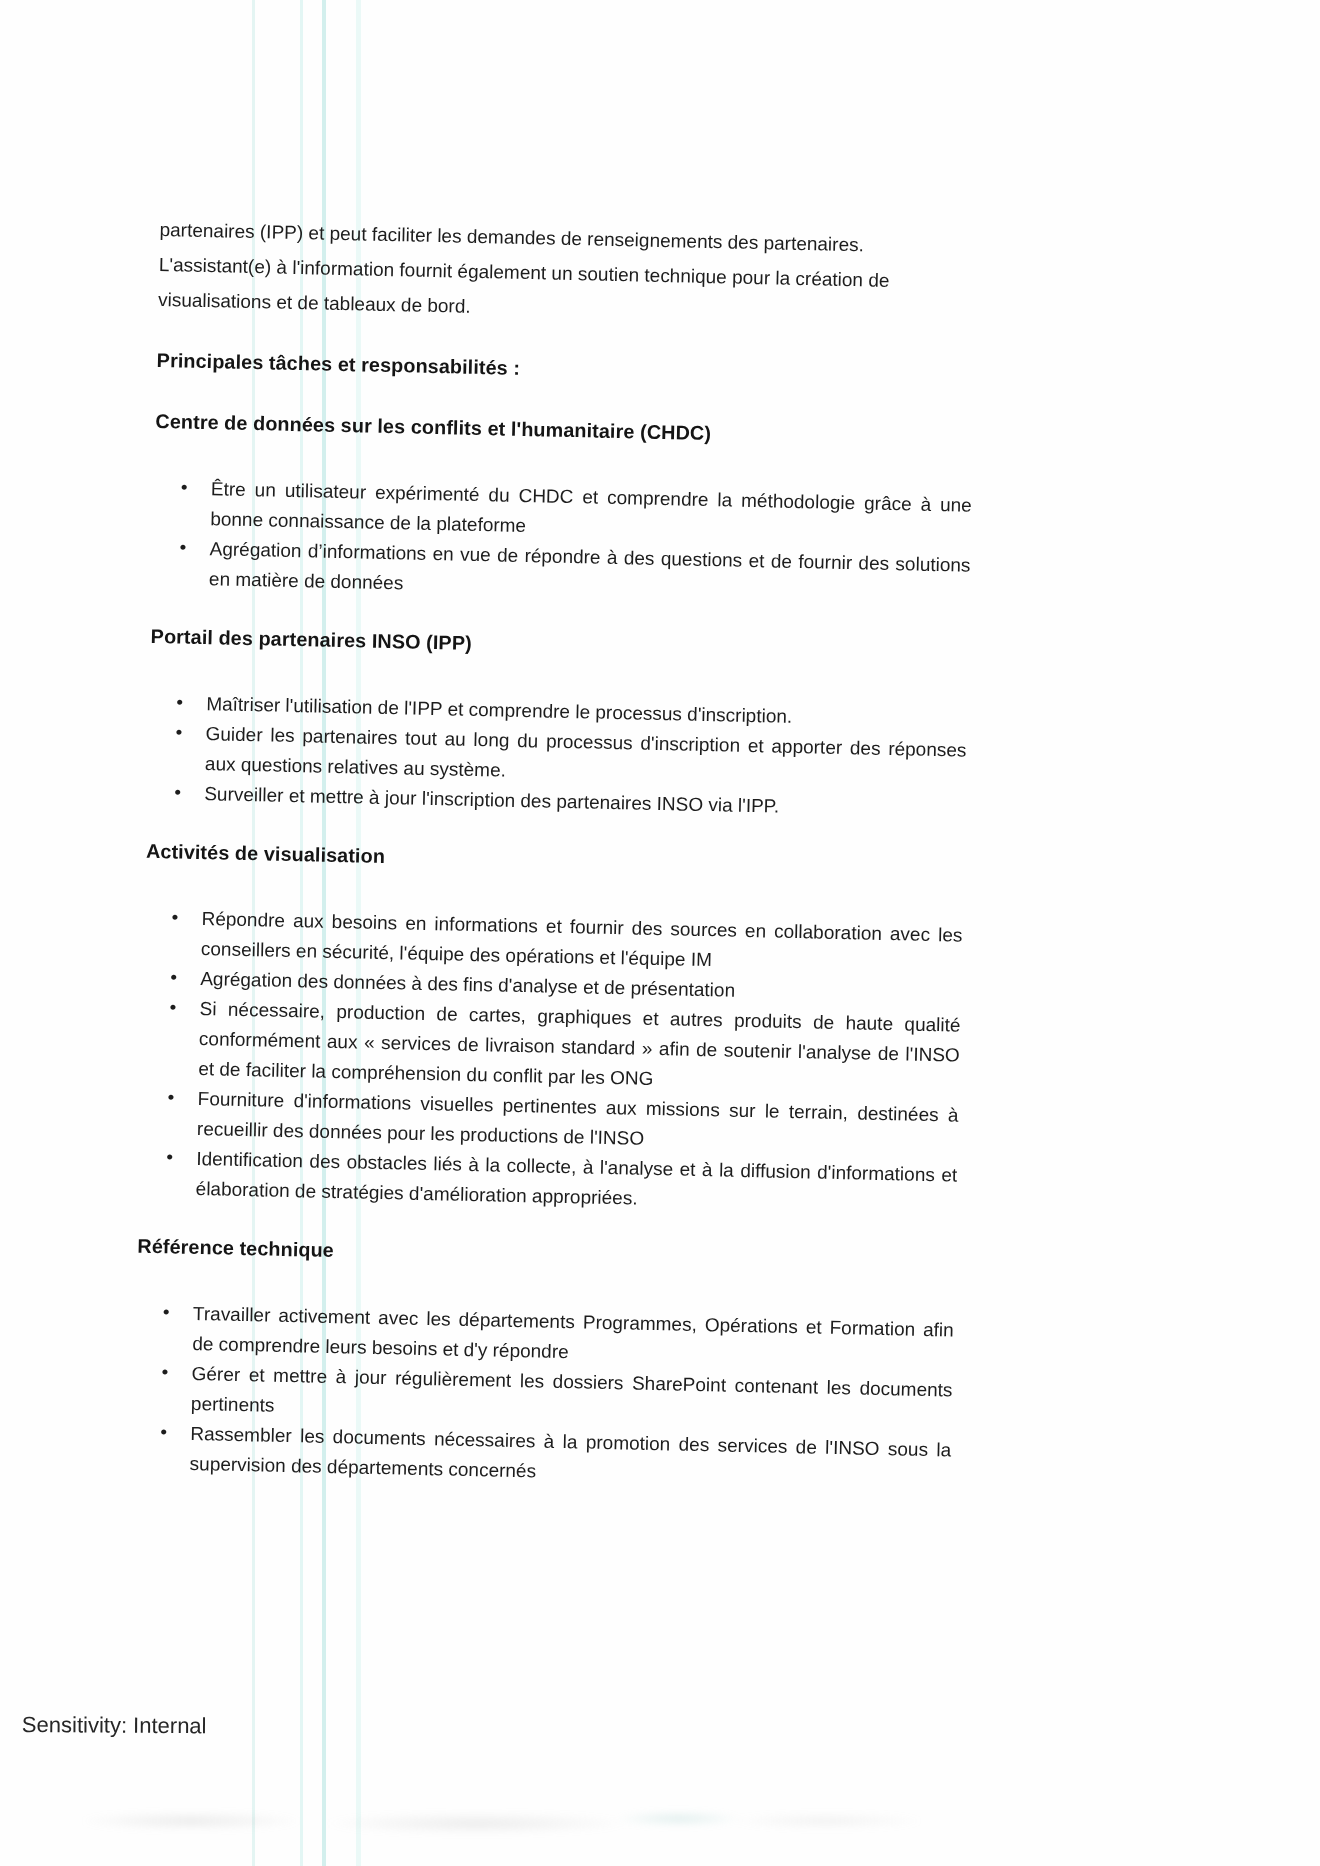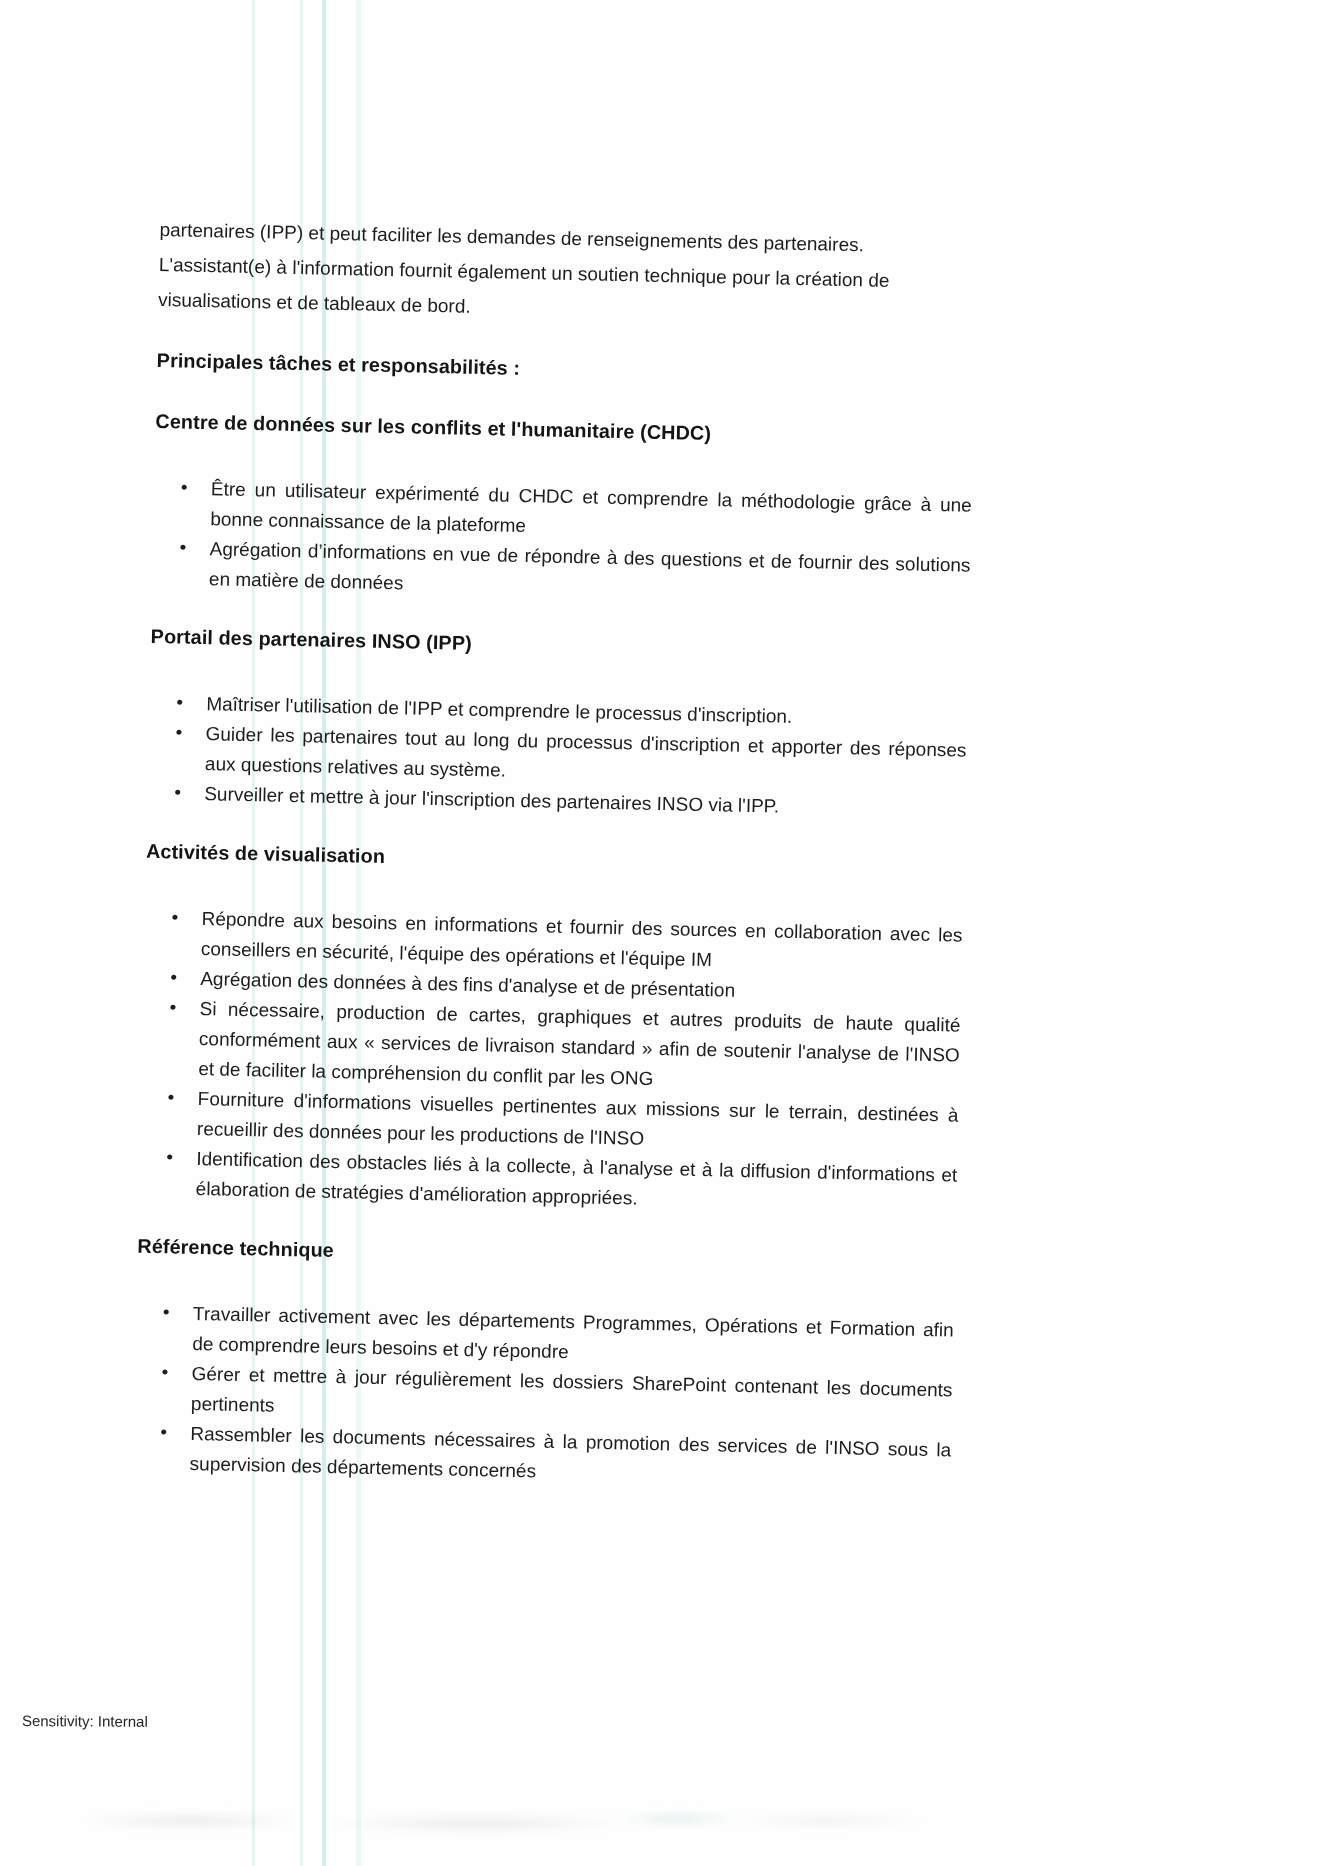"Sensitivity: Internal" .footer-note { font-size: 15px -> 22px }
